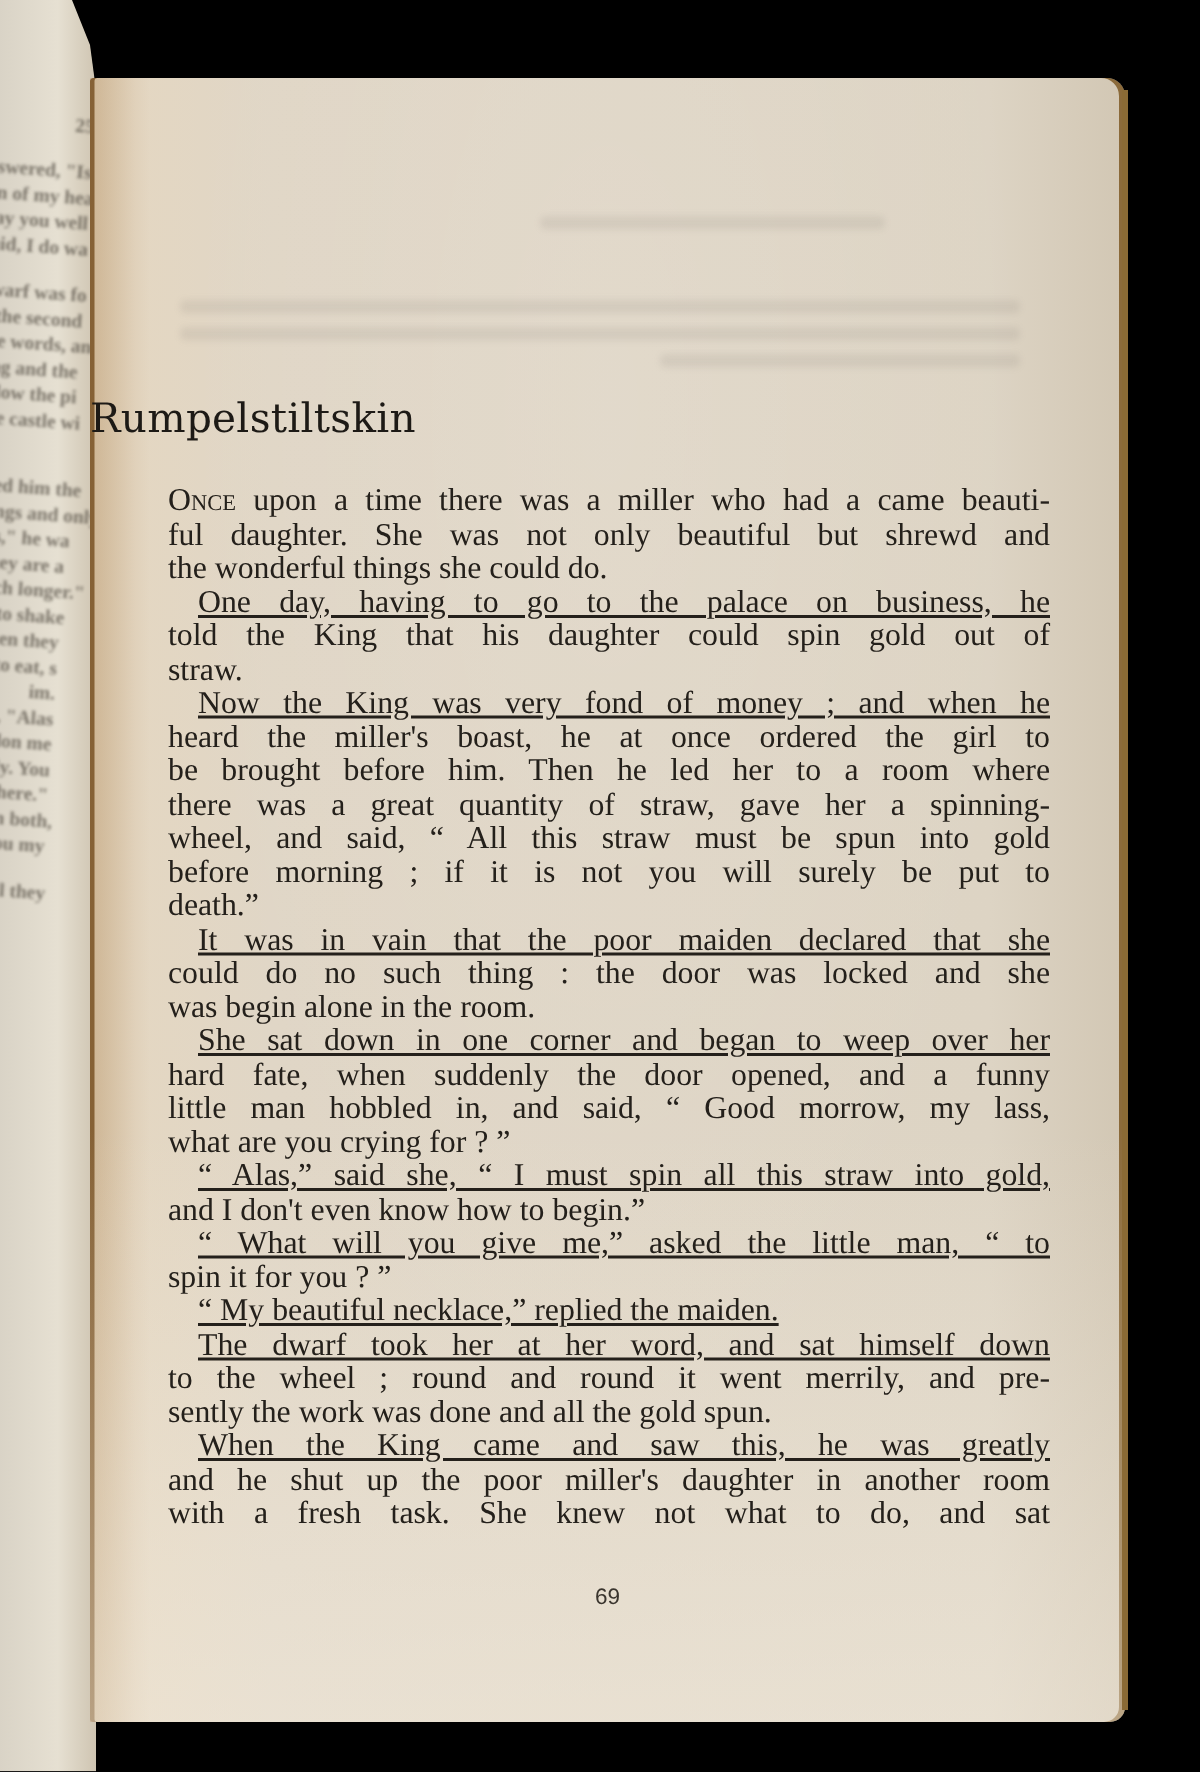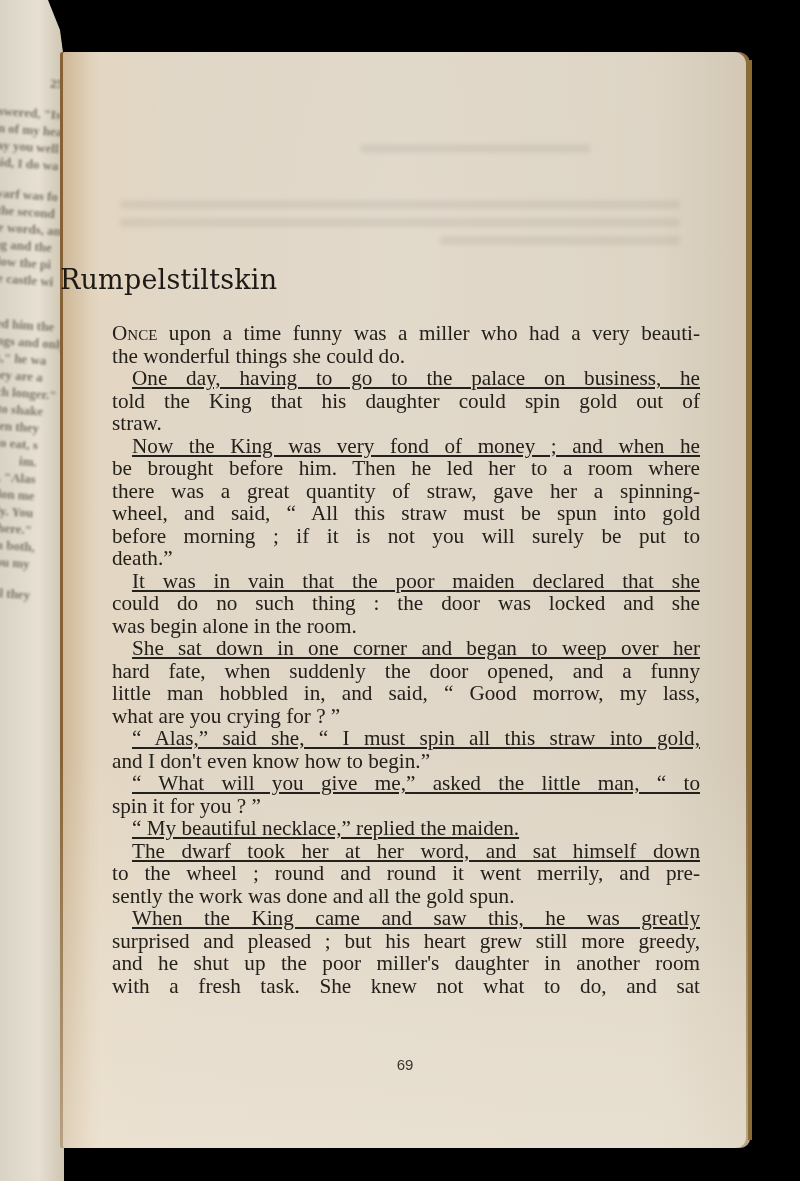"upon a time funny was" span { text: funny was a miller who had a very -> there was a miller who had a came }
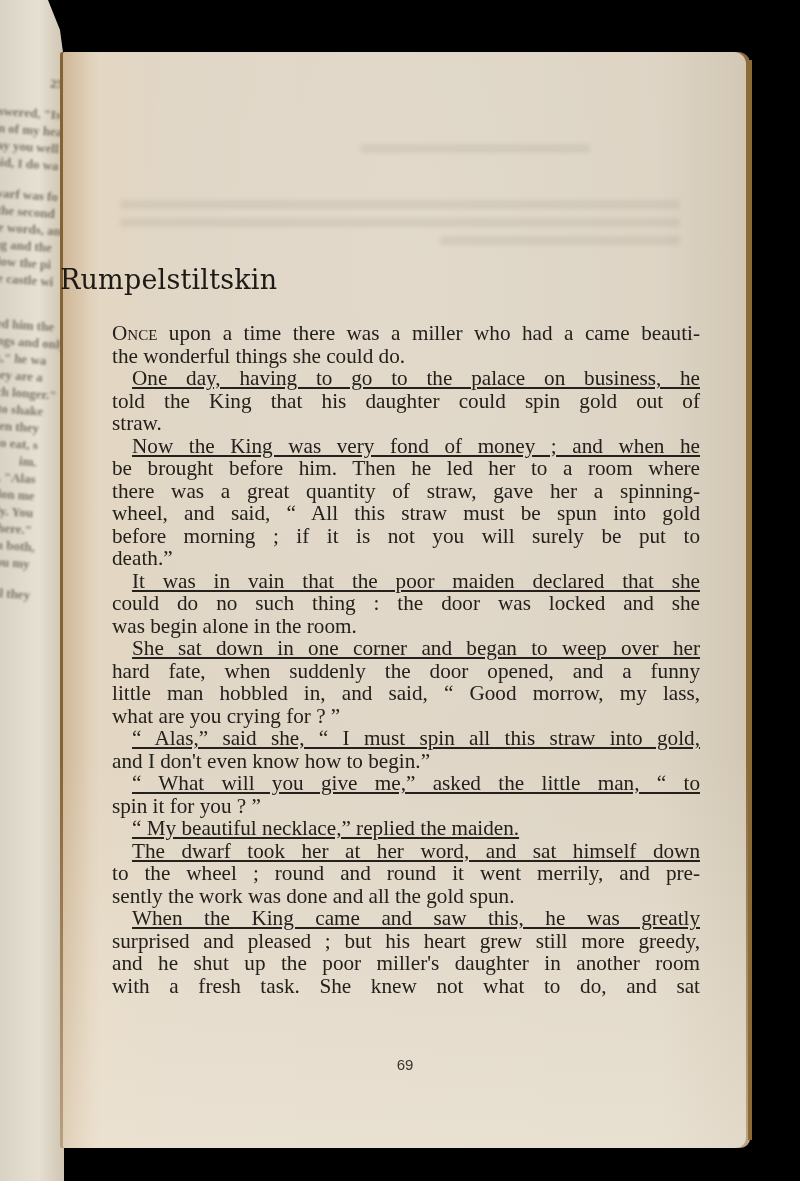"ful daughter. She was not" span.line { html: none -> <span><span>ful daughter. She was not only beautiful but shrewd and</span></span> }
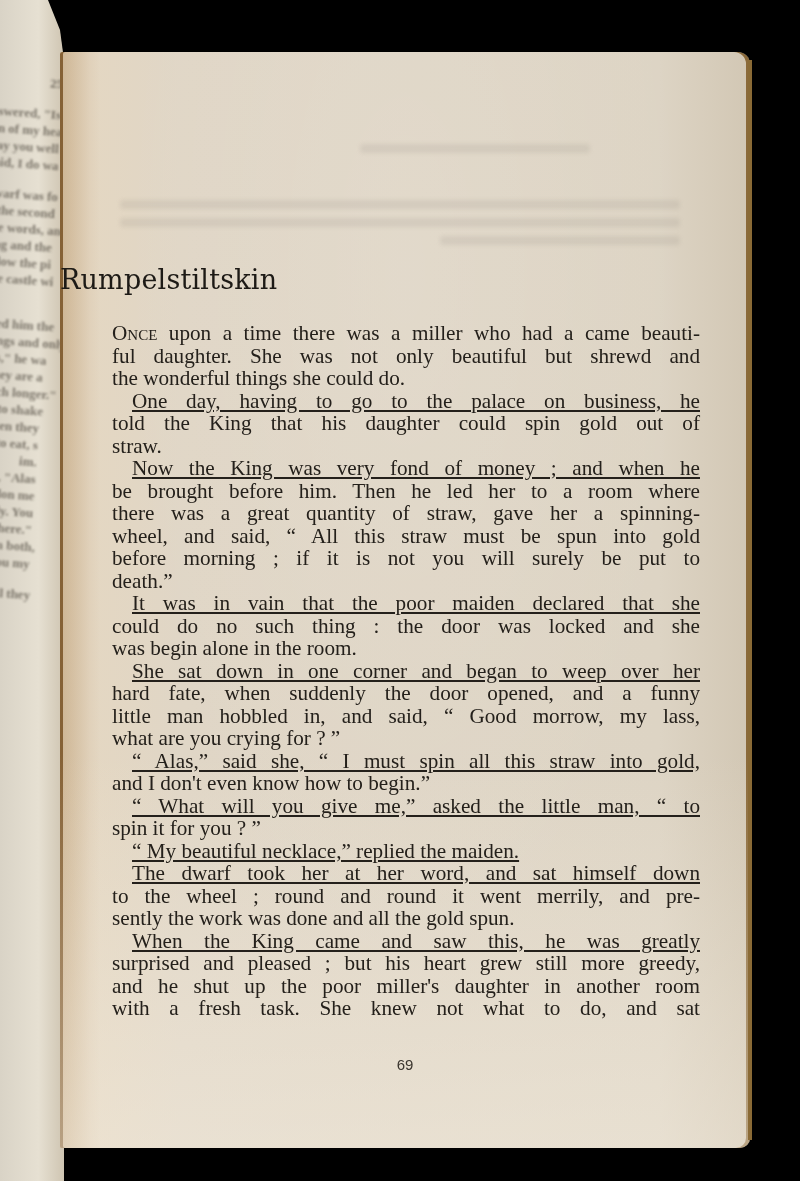"heard the miller's boast, he" span.line { html: none -> <span><span>heard the miller's boast, he at once ordered the girl to</span></span> }
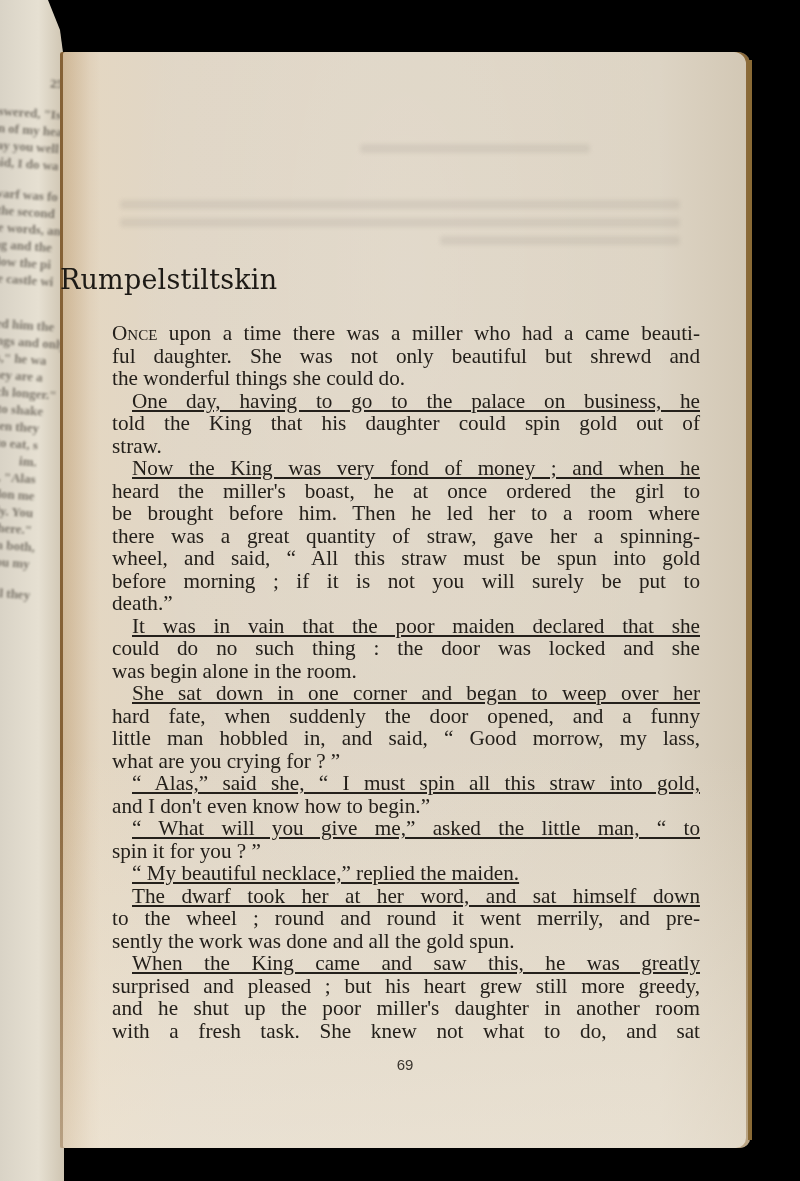"surprised and pleased ; but" span.line { html: <span><span>surprised and pleased ; but his heart grew still more greedy,</span></span> -> none }
